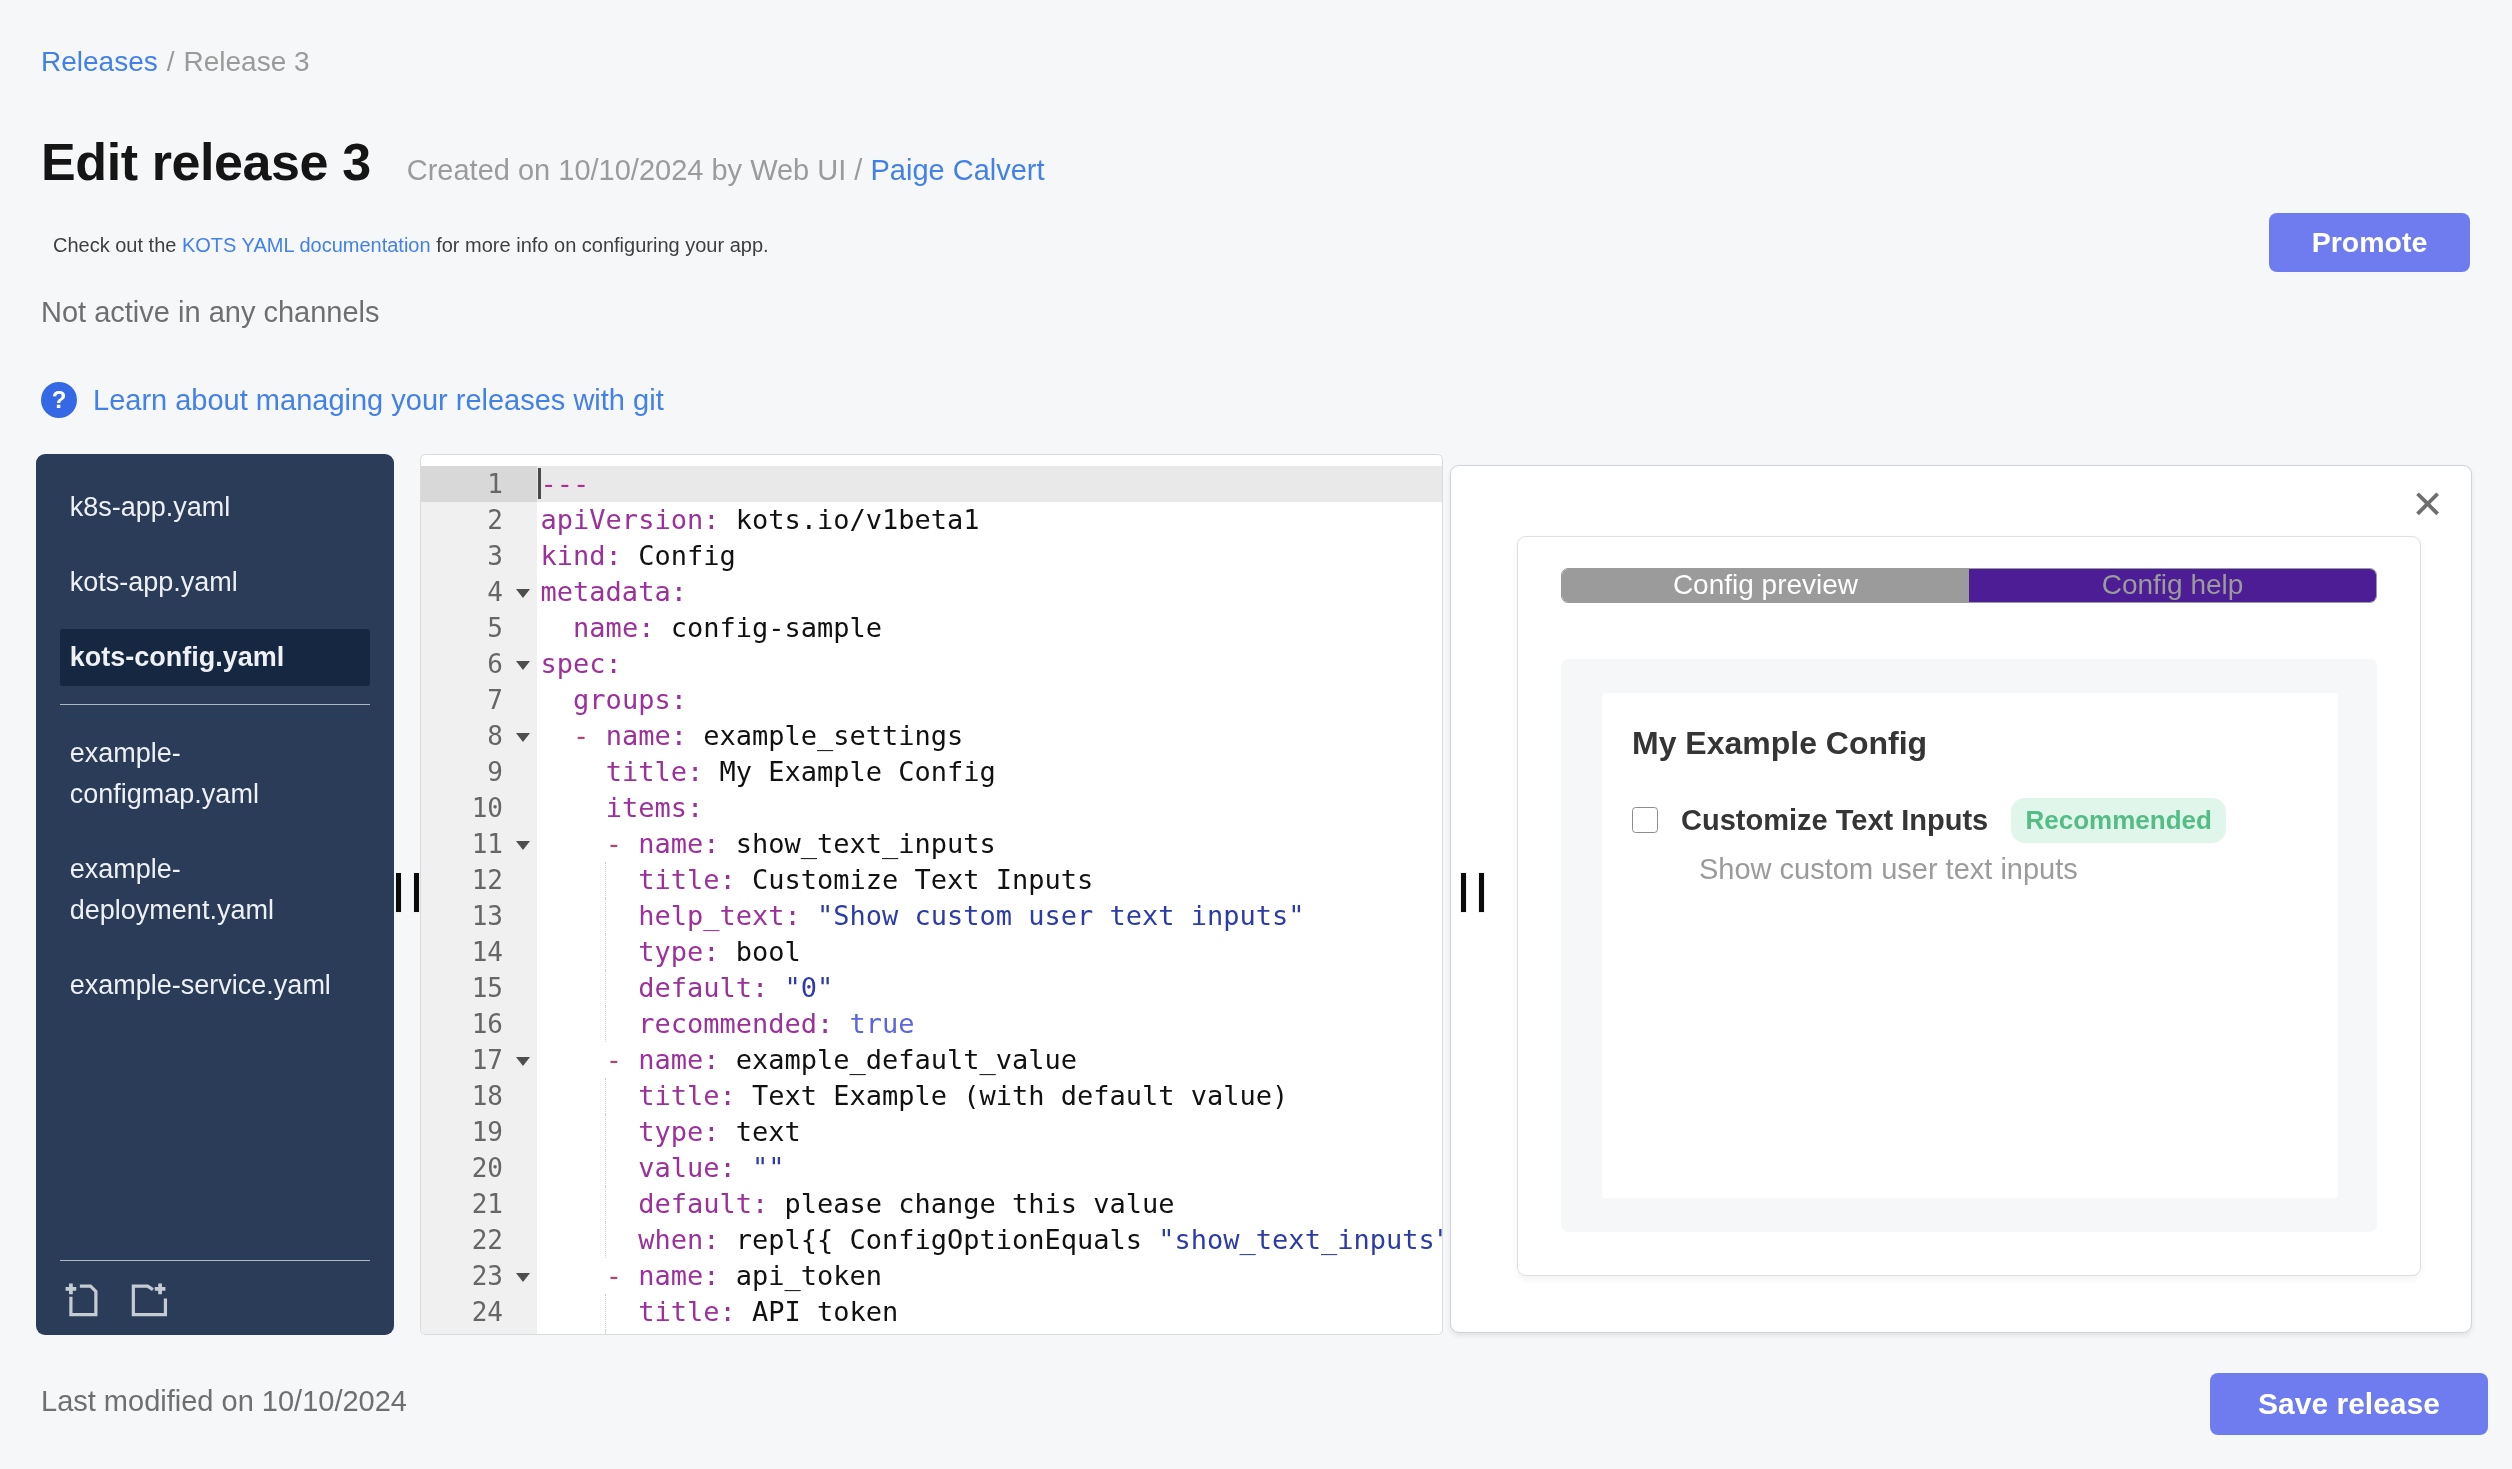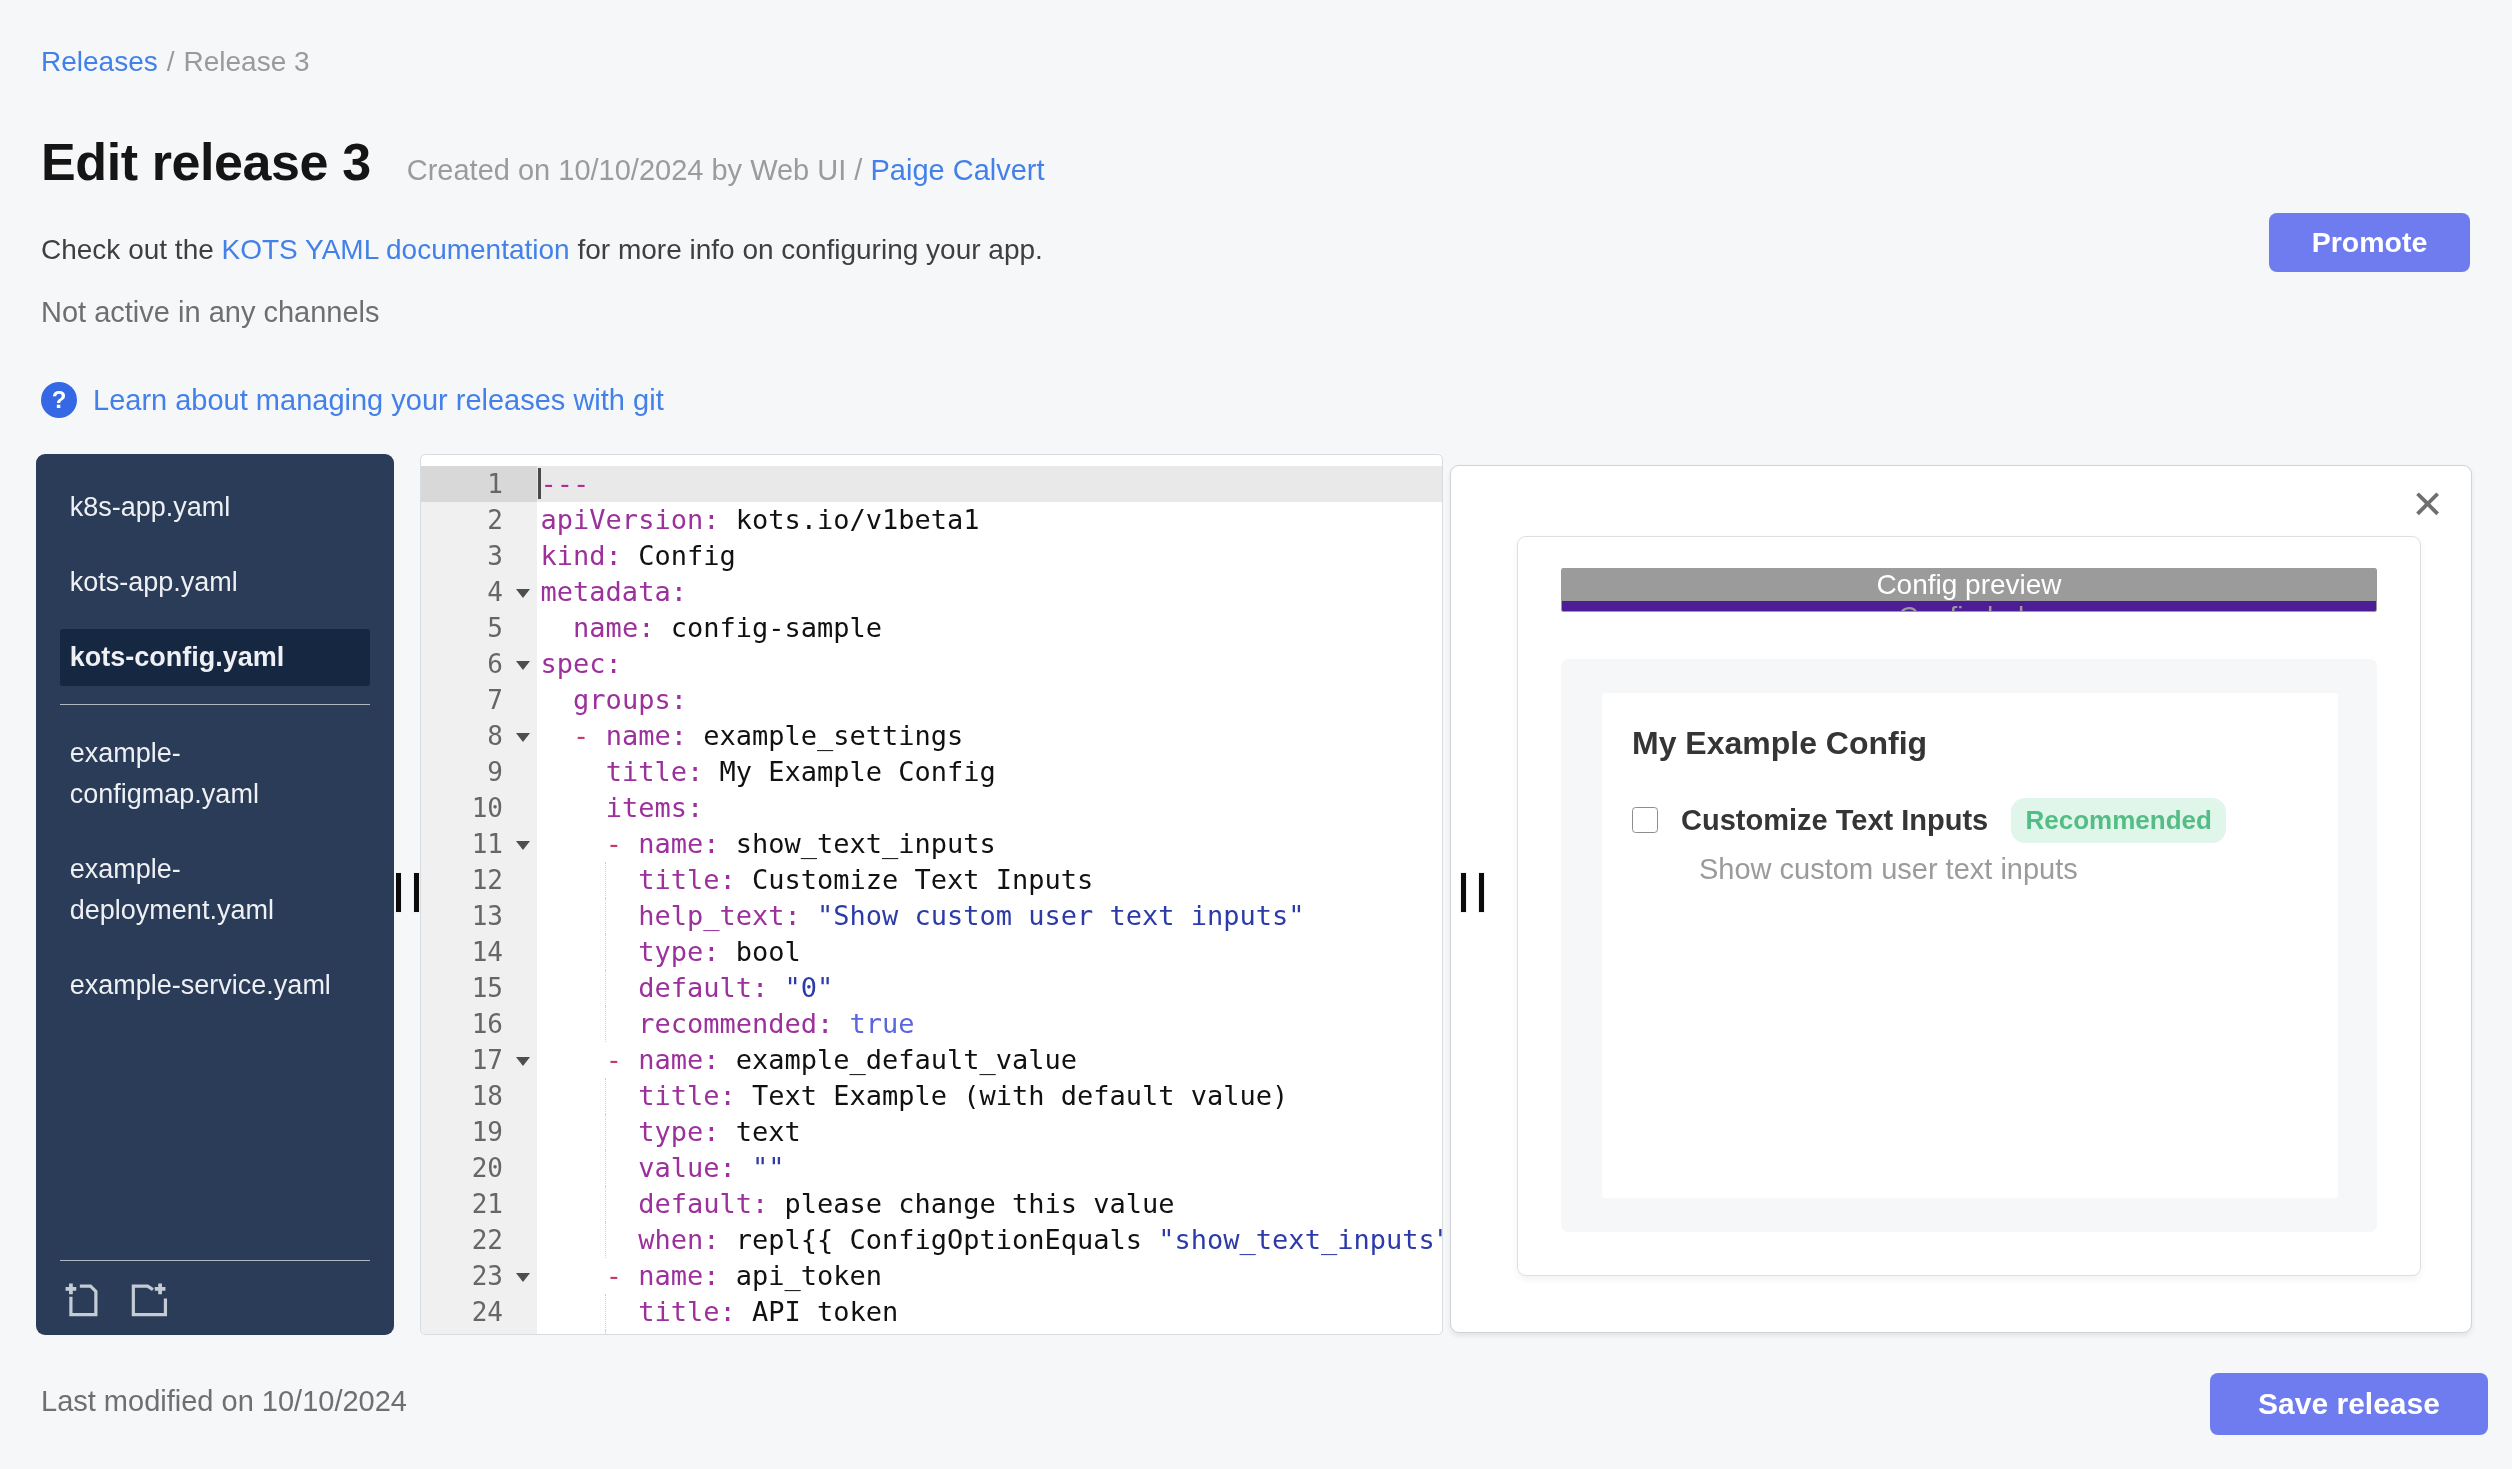"Check out the KOTS YAML" .doc-line { font-size: 28px -> 20px; left: 41px -> 53px }
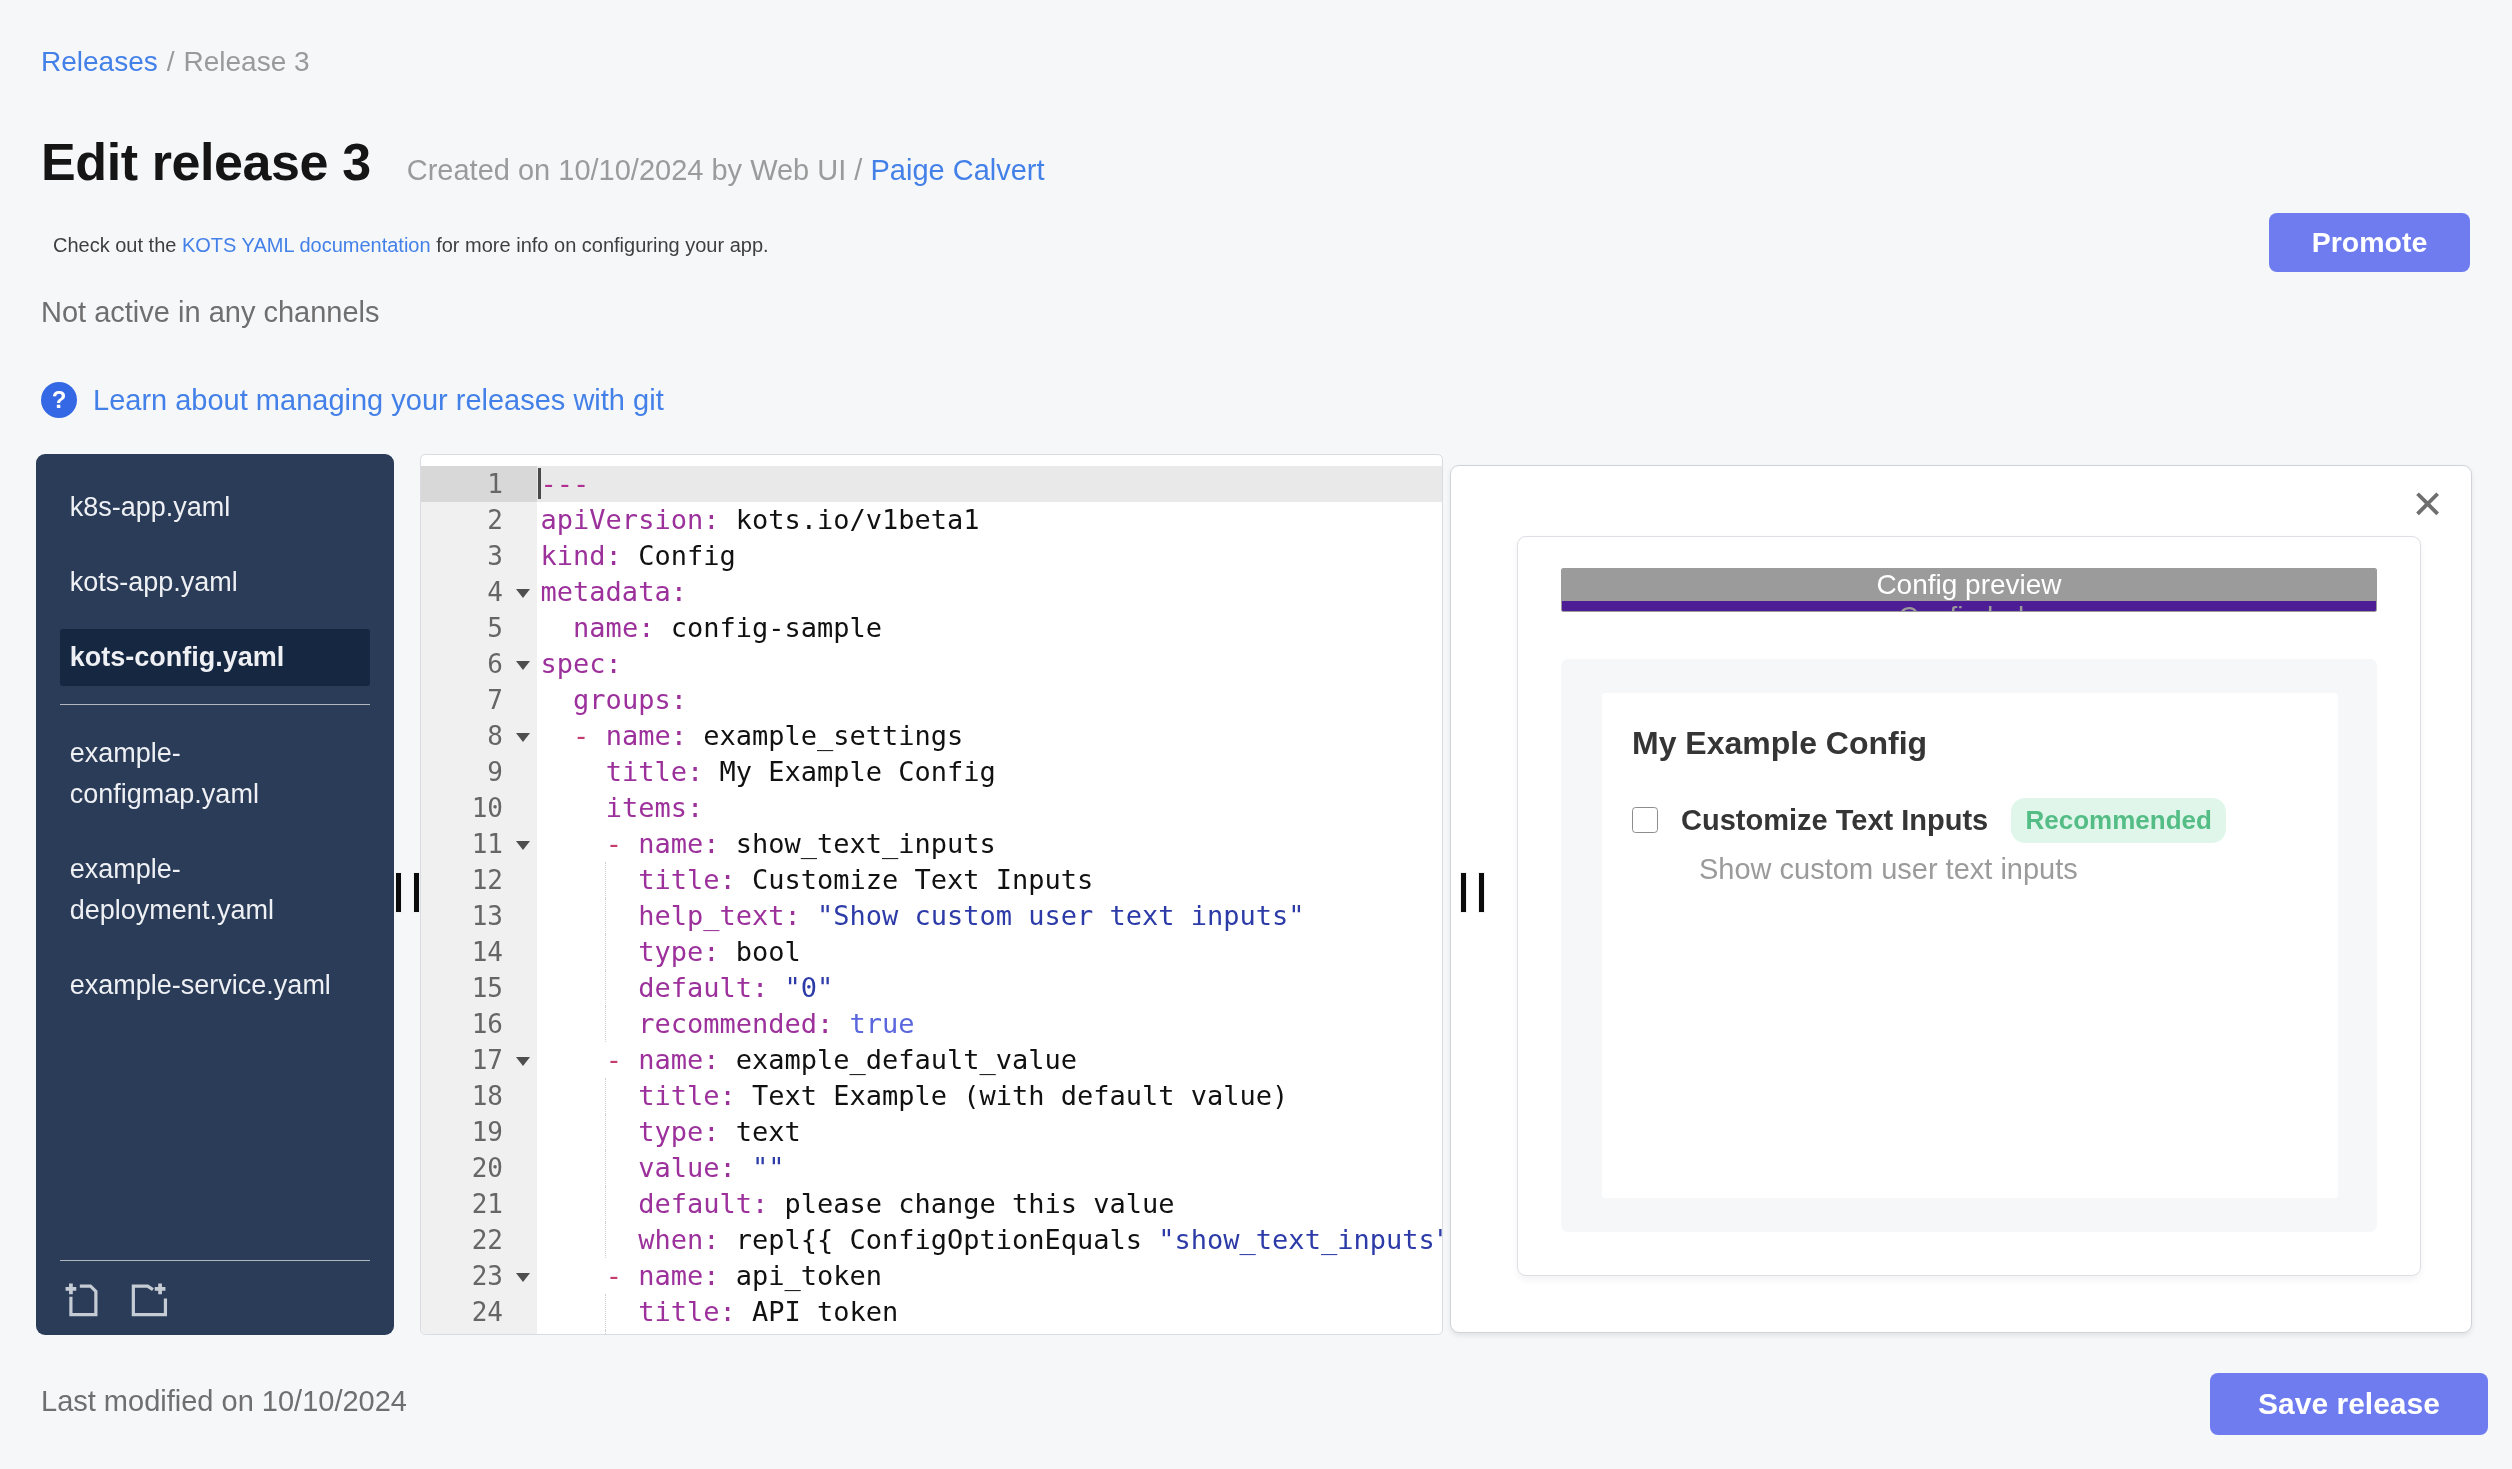"Config preview" .tabs { border-radius: 2px -> 7px; flex-direction: column -> none; height: 44px -> 35px }
